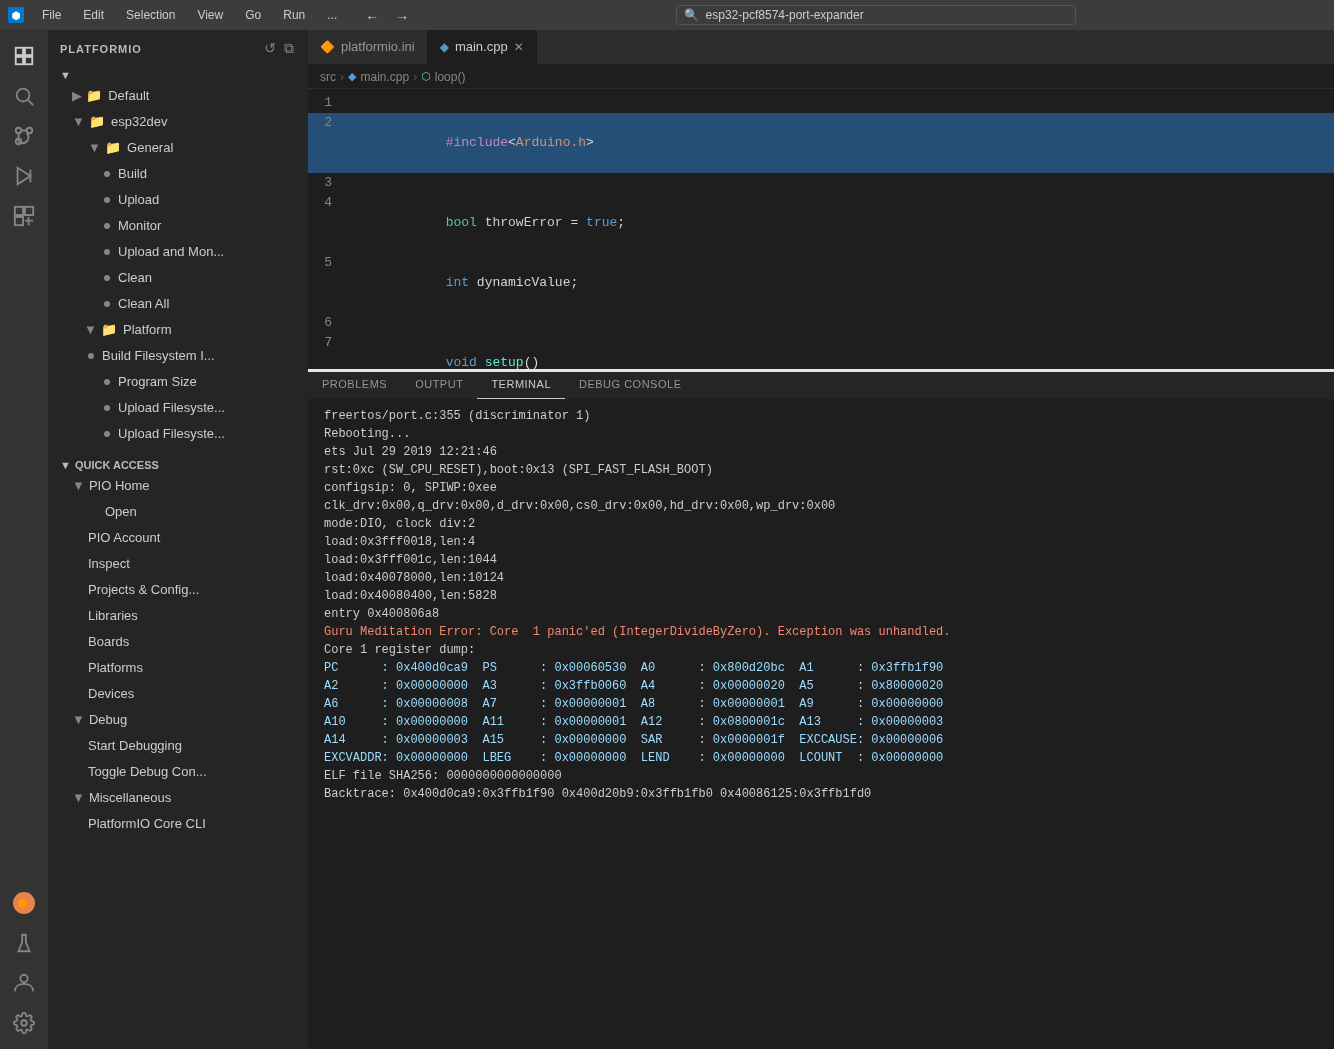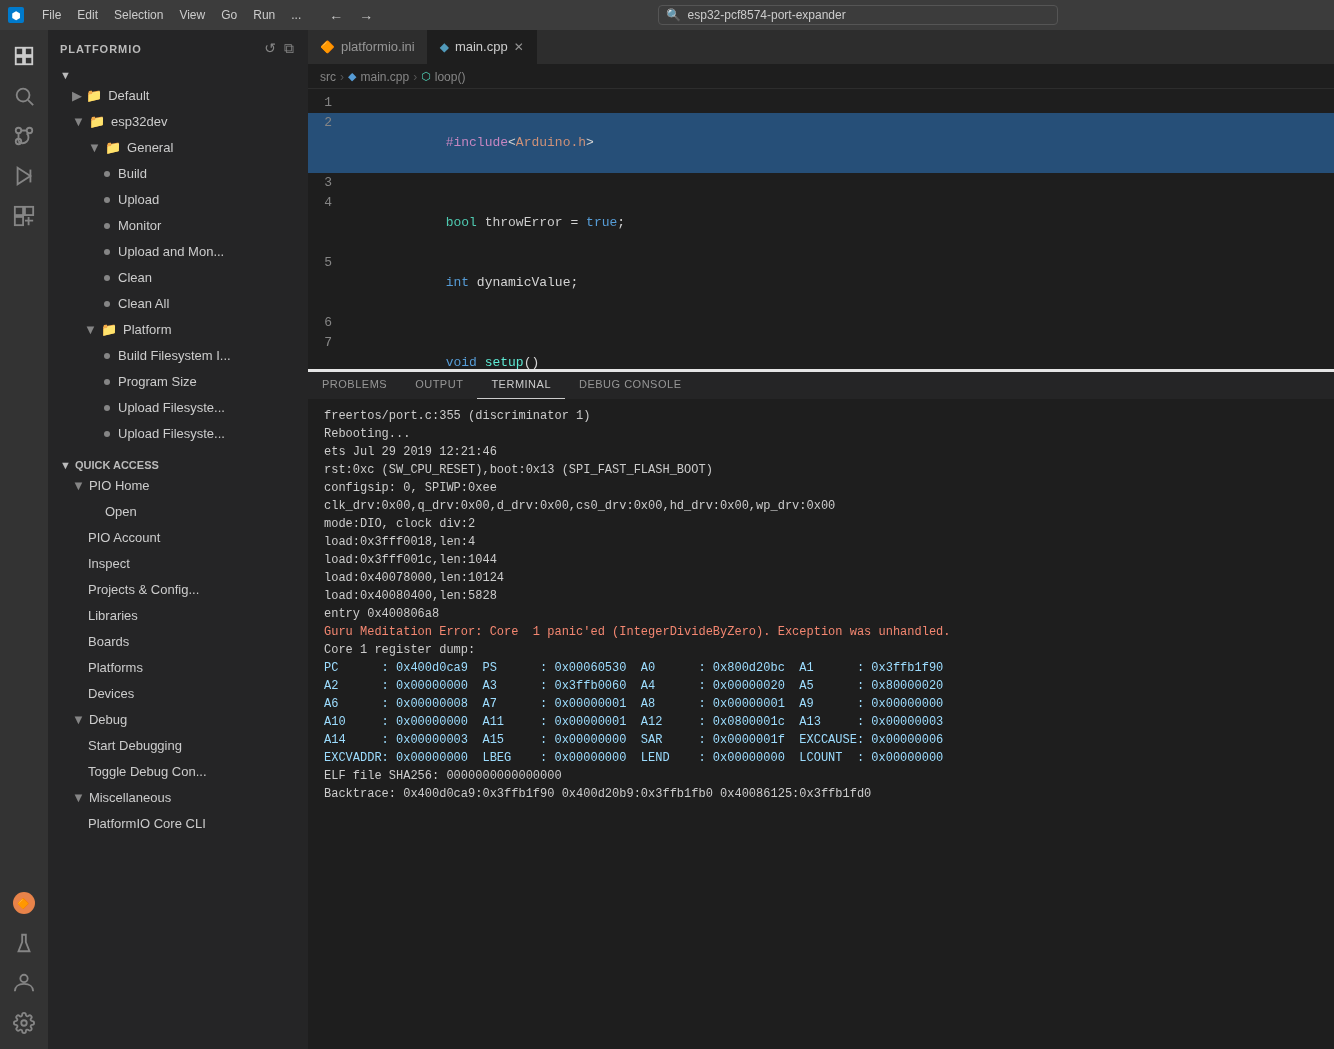"File" #titlebar .menu-items { gap: 0 -> 6px }
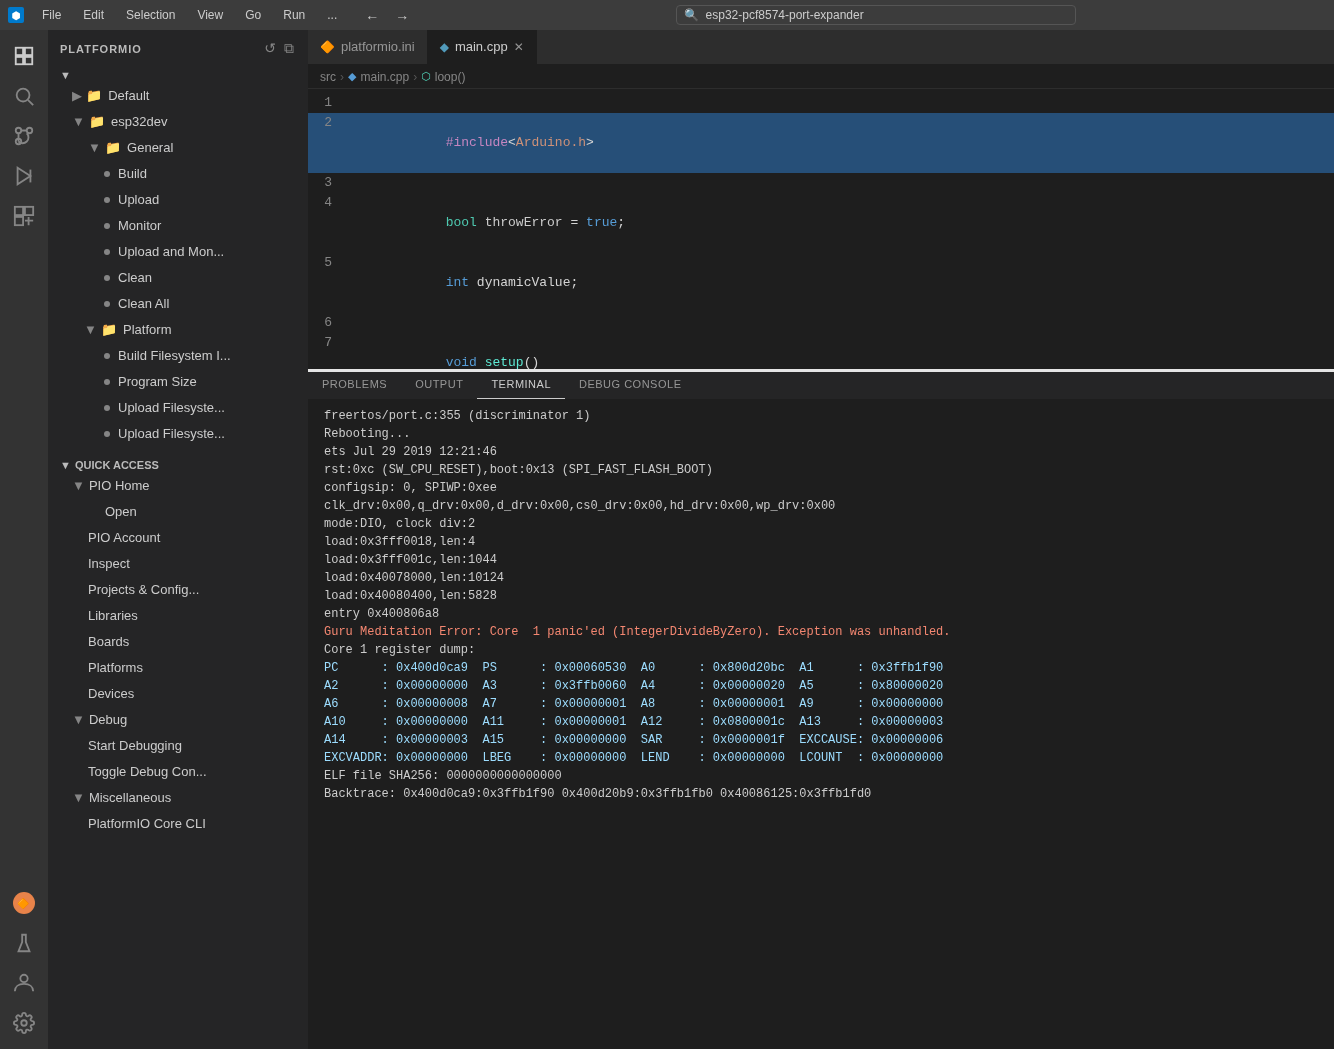"Build Filesystem I..." div.tree-item { padding-left: 56px -> 40px }
